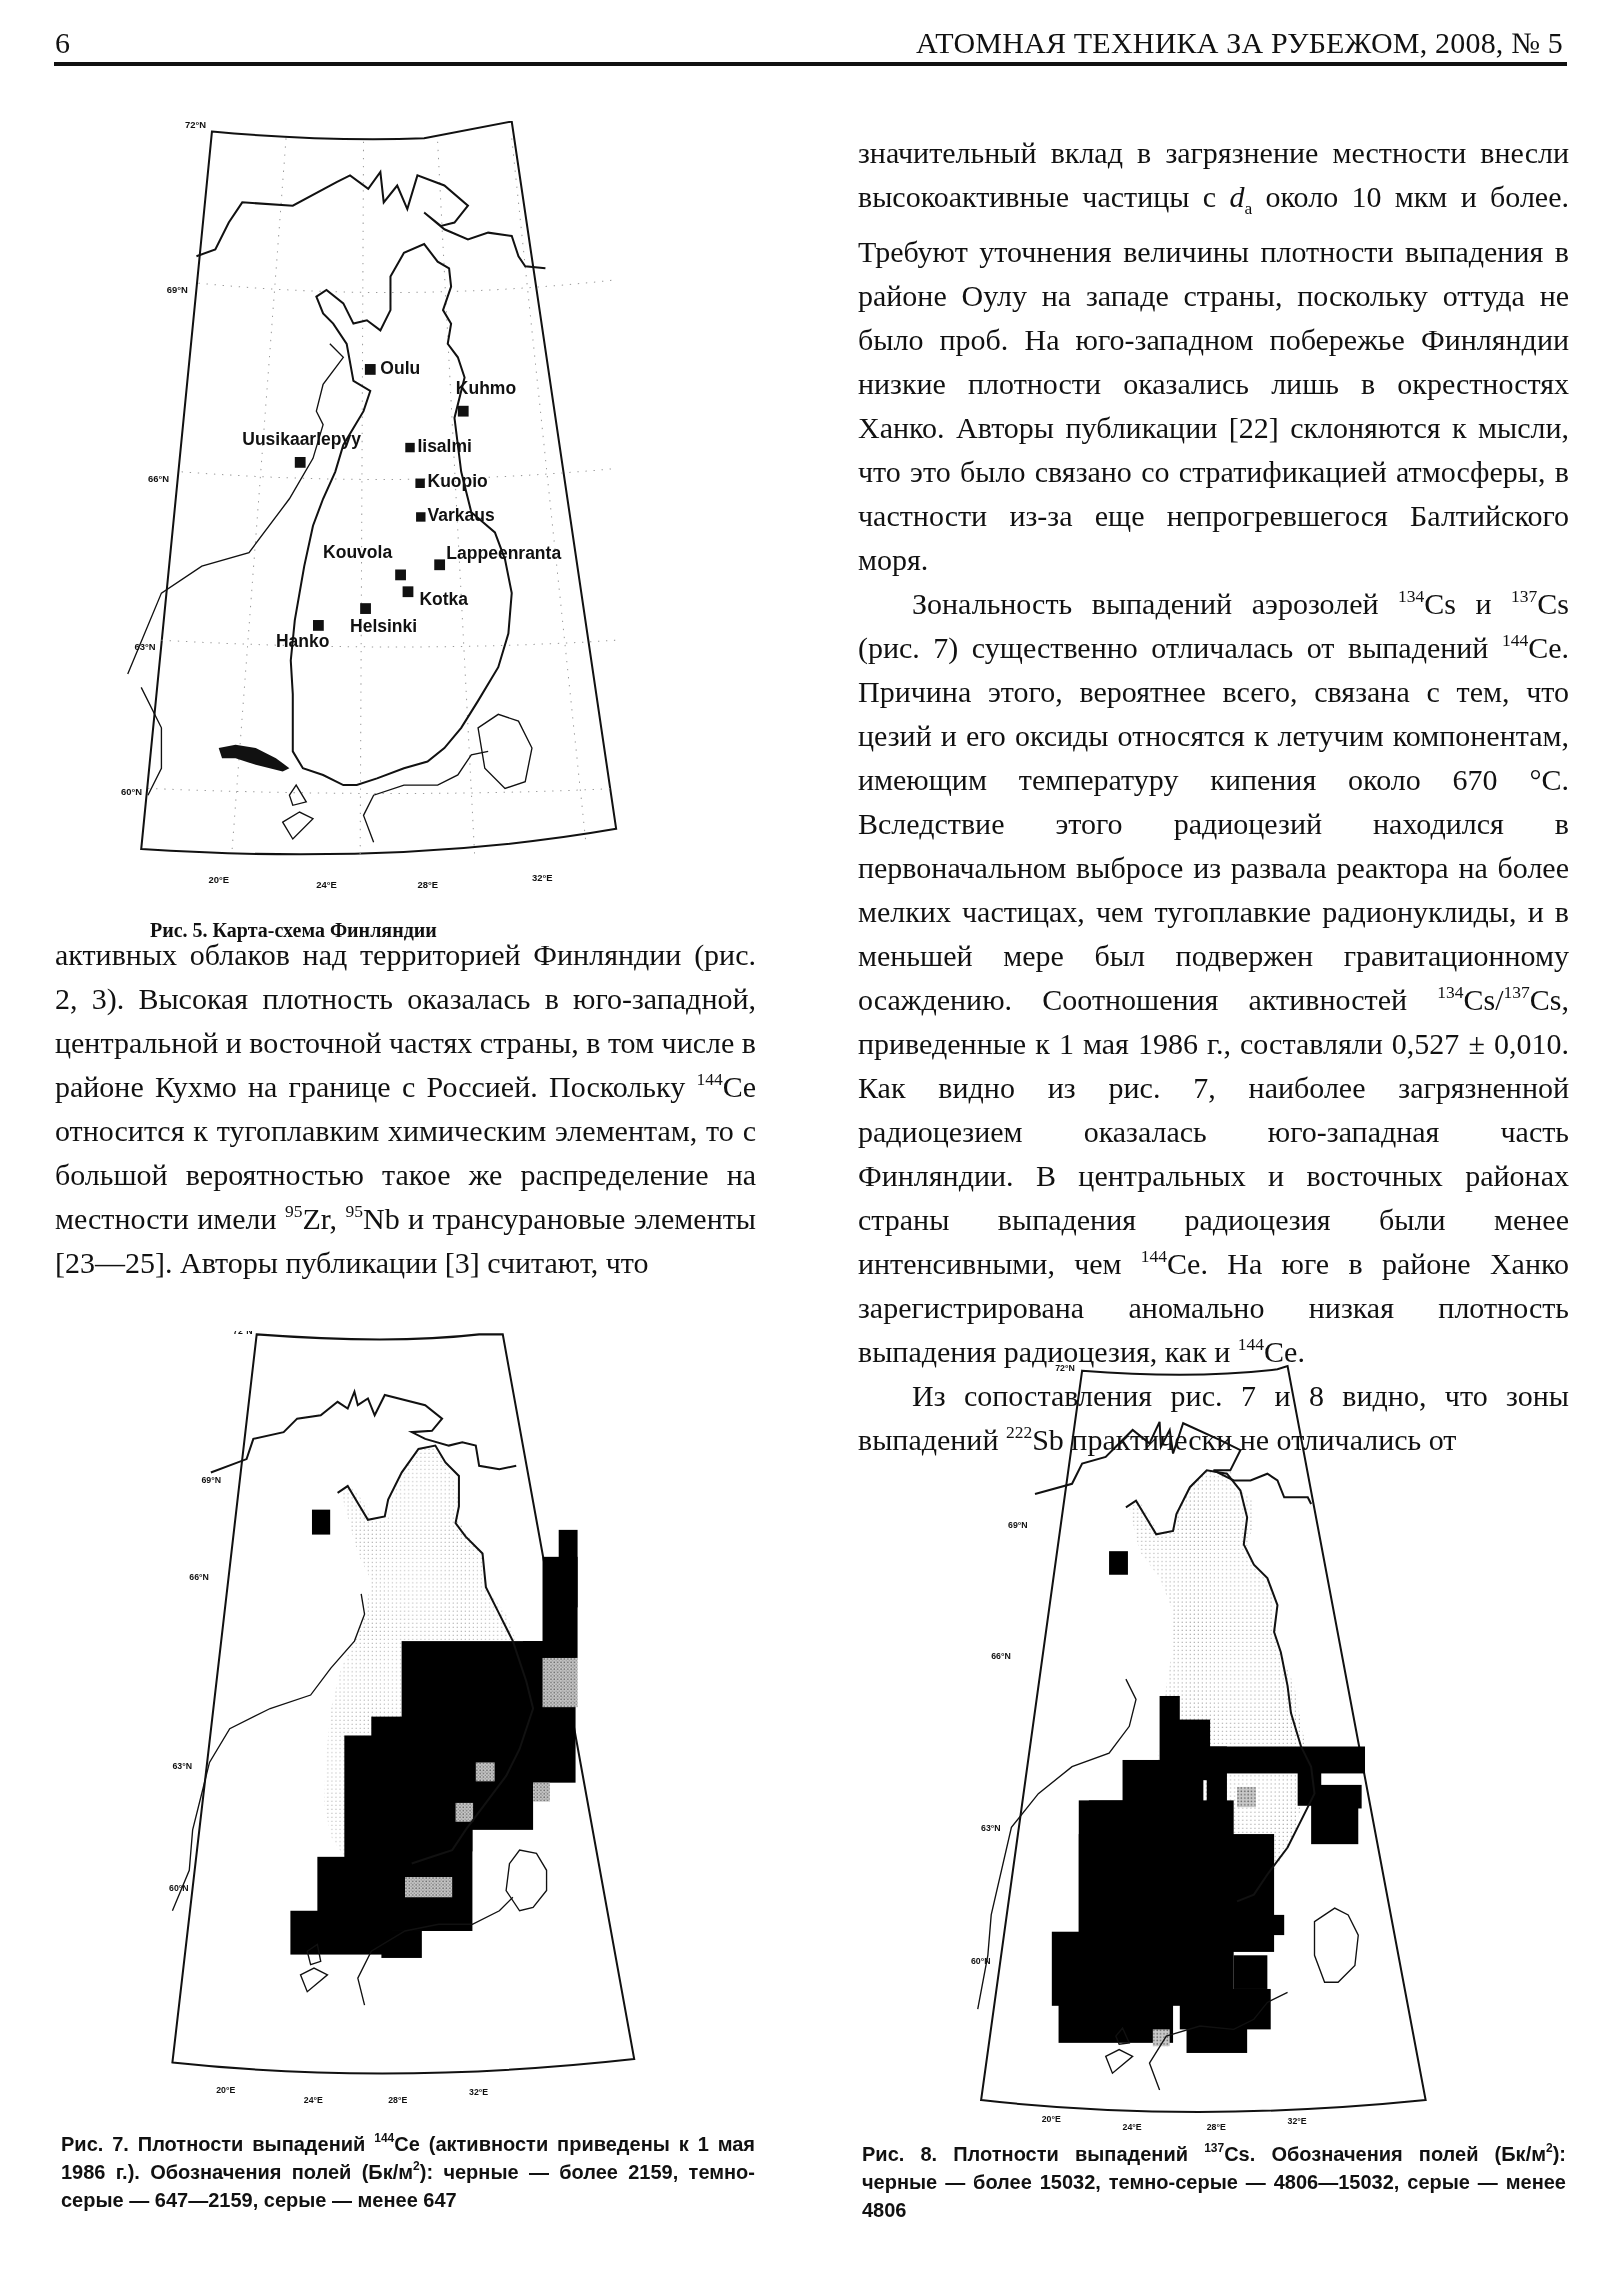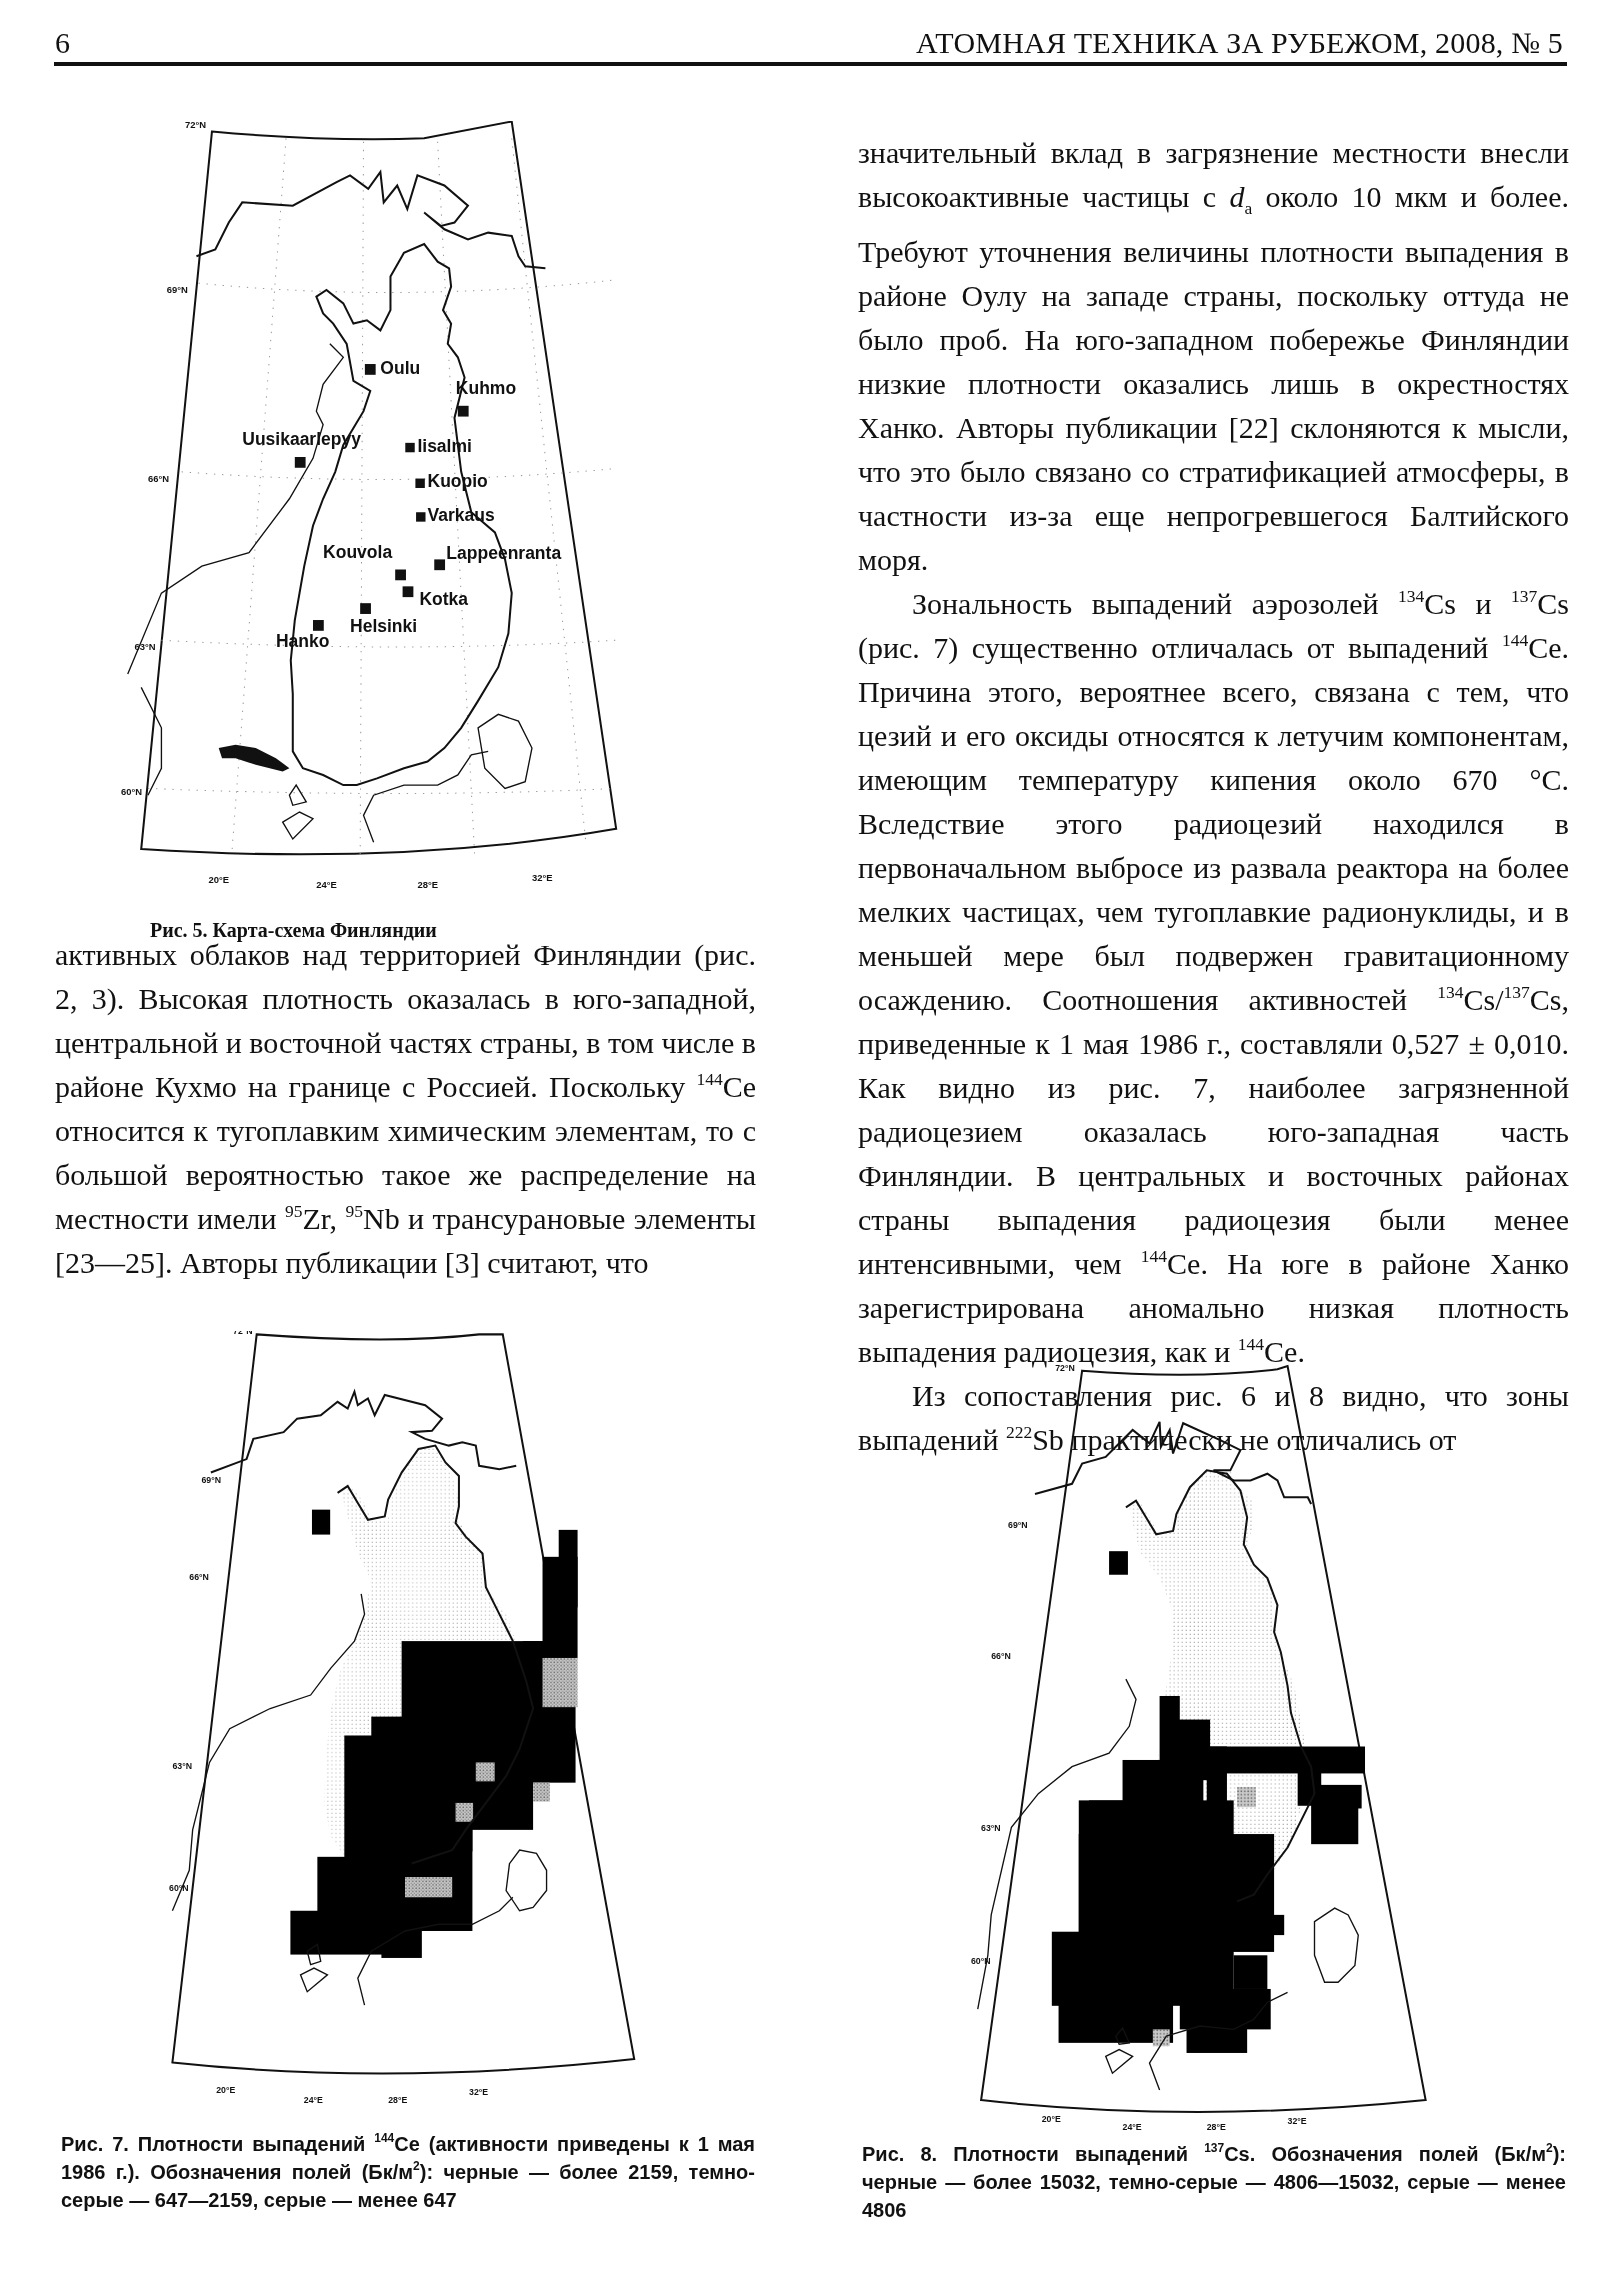"Из сопоставления рис. 6 и" span { text: 6 -> 7 }
